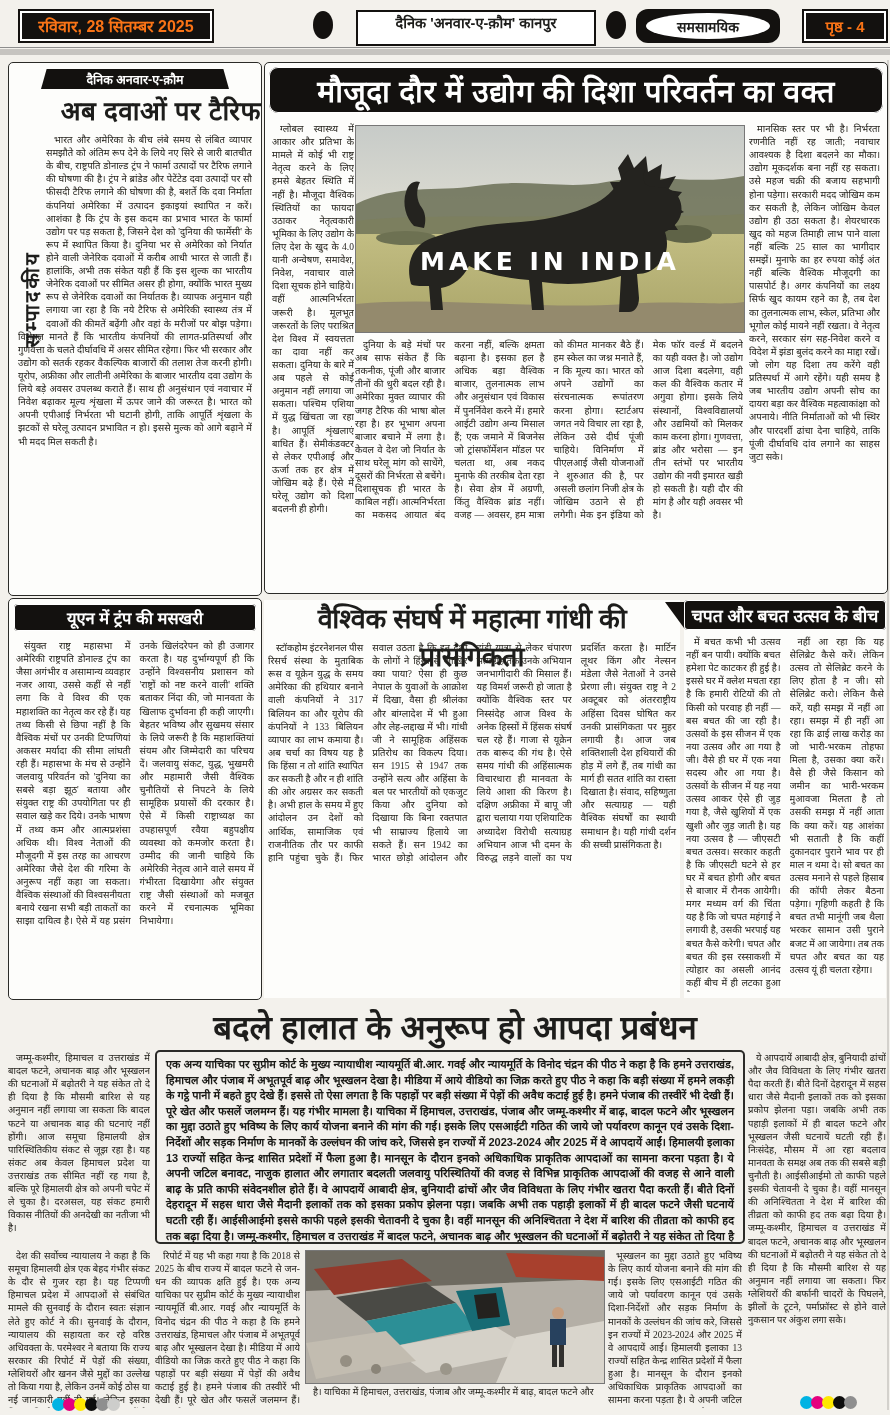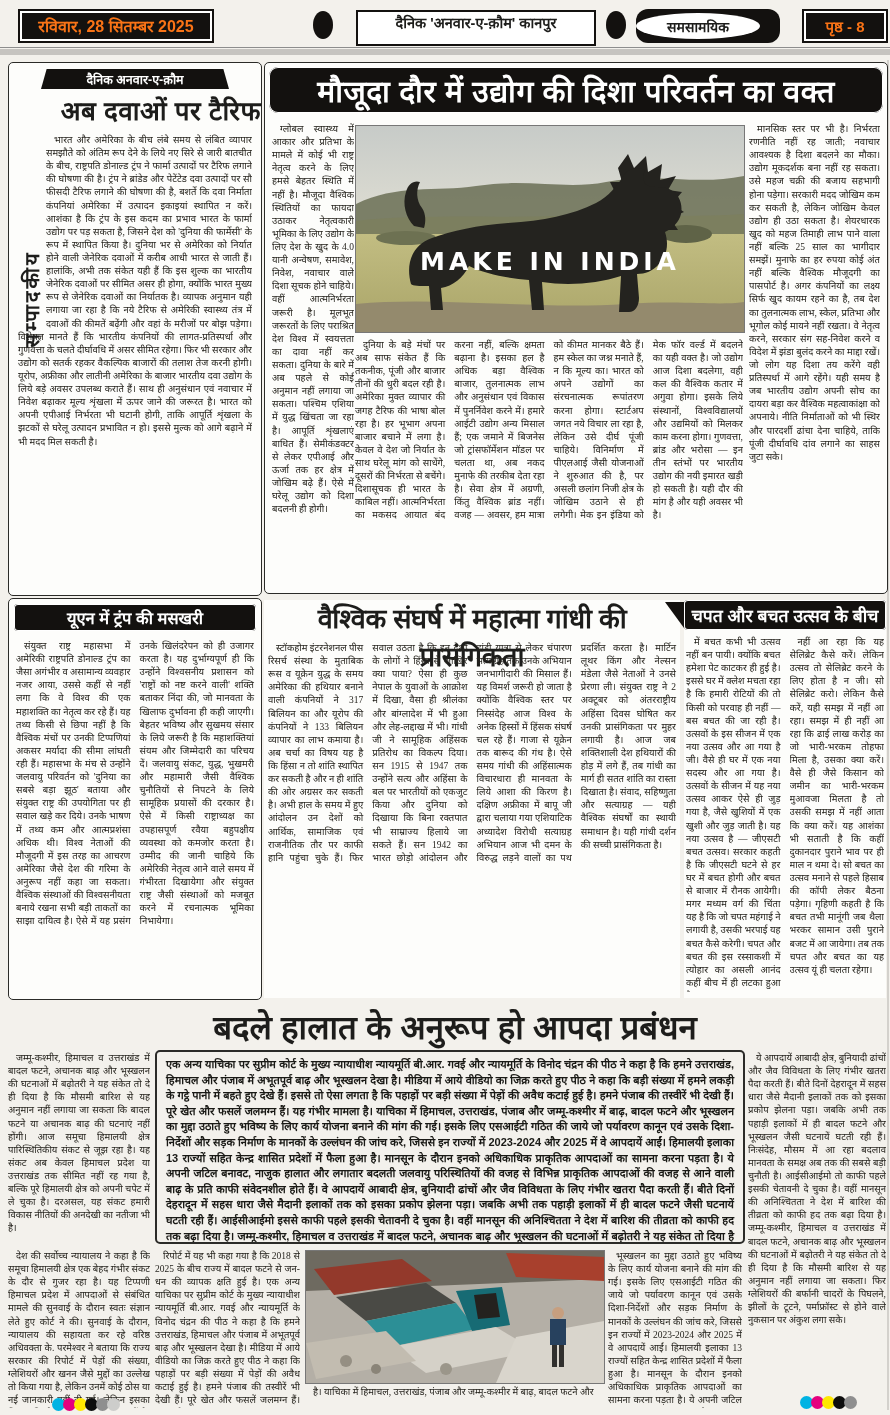"समसामयिक" .mh-section { justify-content: flex-start -> center }
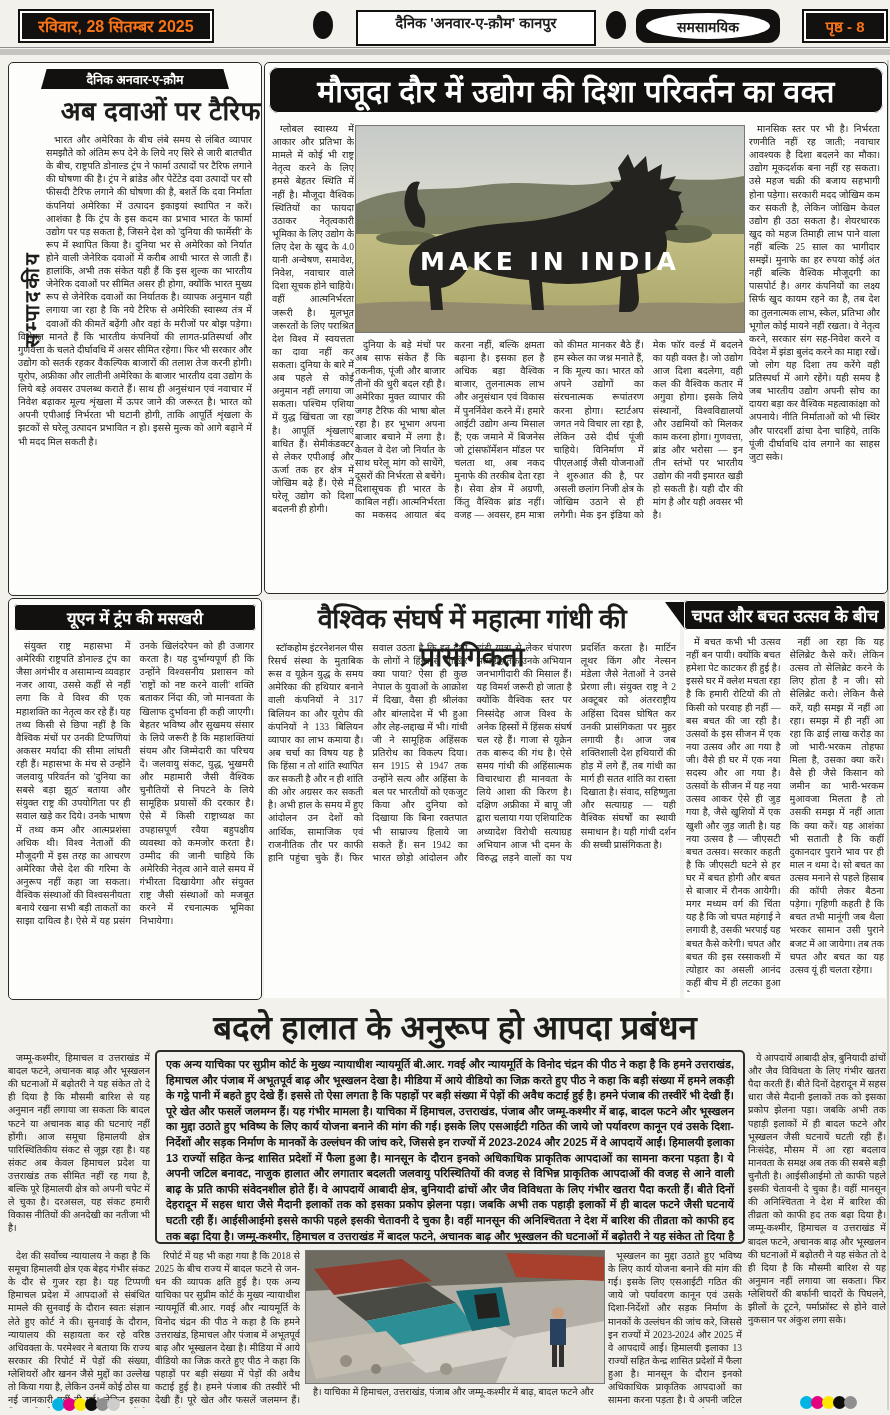"पृष्ठ - 8" span { text: 8 -> 4 }
